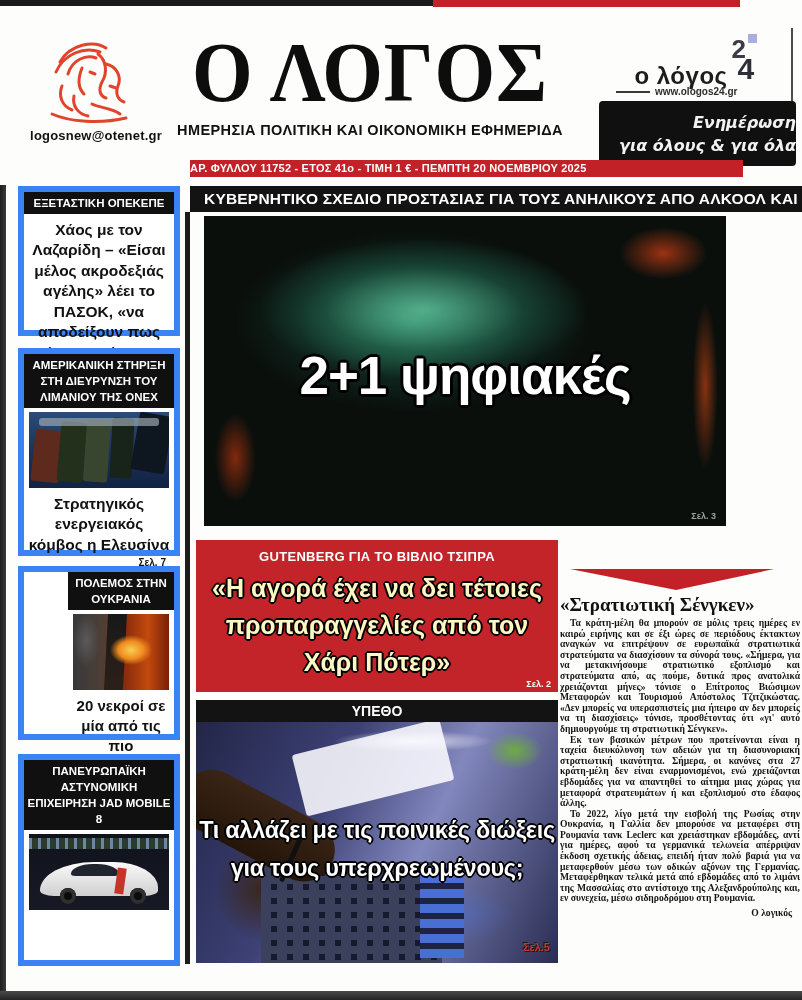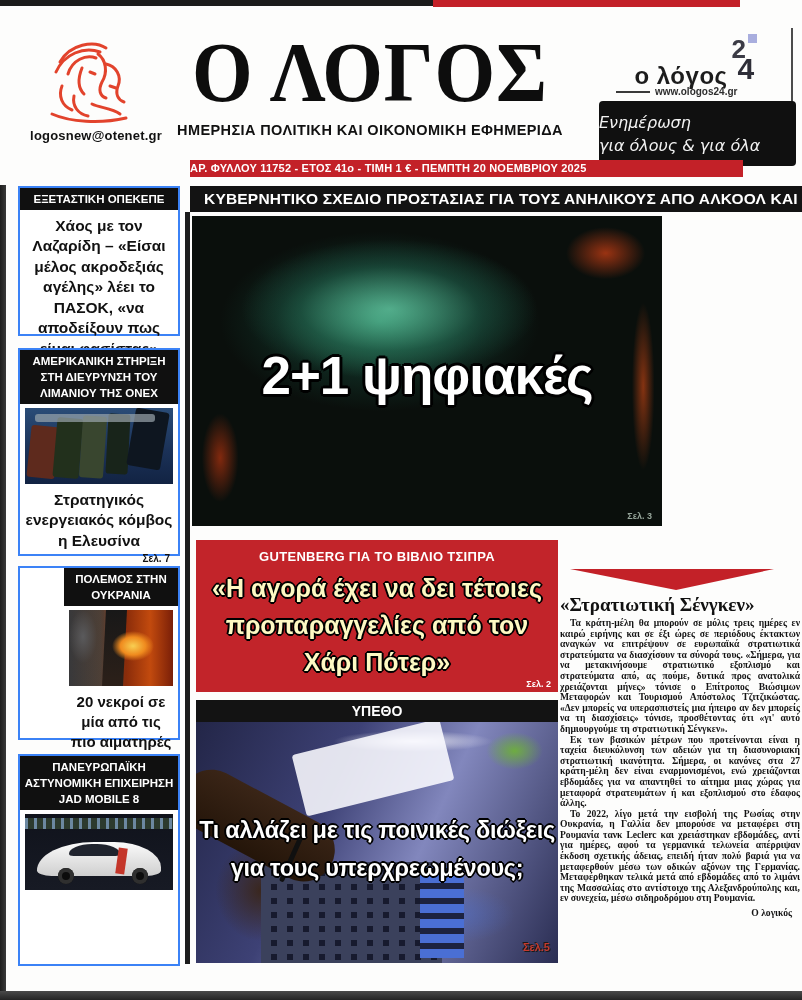"Ενημέρωση" .tagline-box { align-items: flex-start -> flex-end; font-weight: none -> bold }
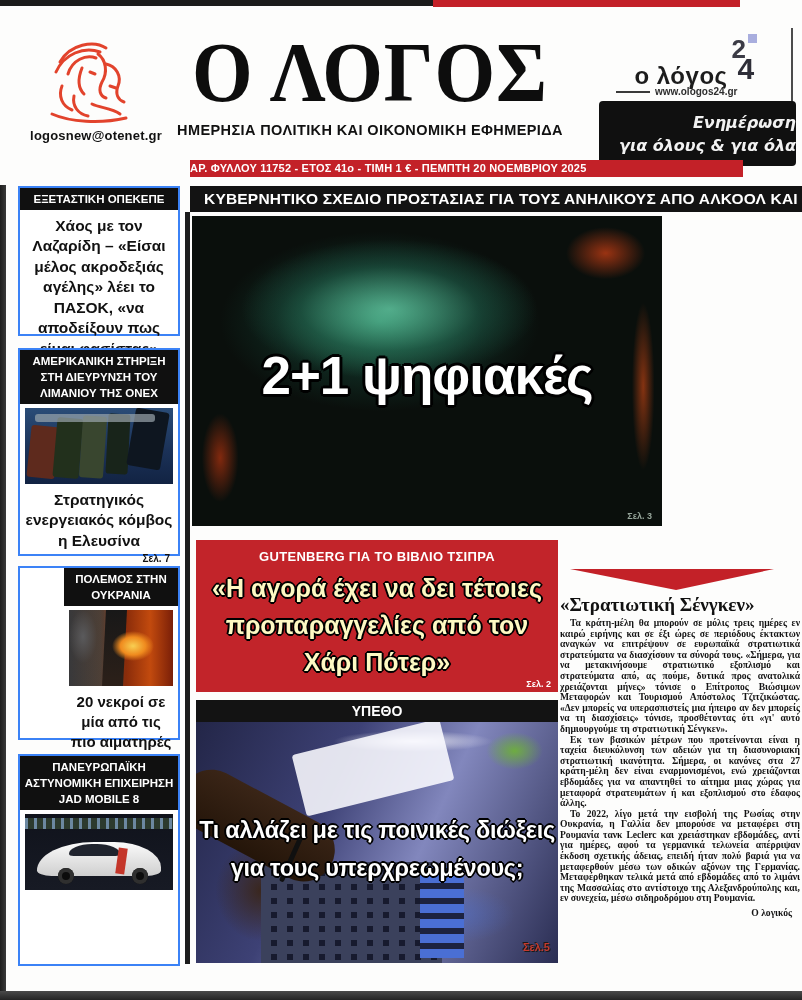"ΕΞΕΤΑΣΤΙΚΗ ΟΠΕΚΕΠΕ" .sbox { border: 2px solid #3b82f6 -> 6px solid #3b82f6 }
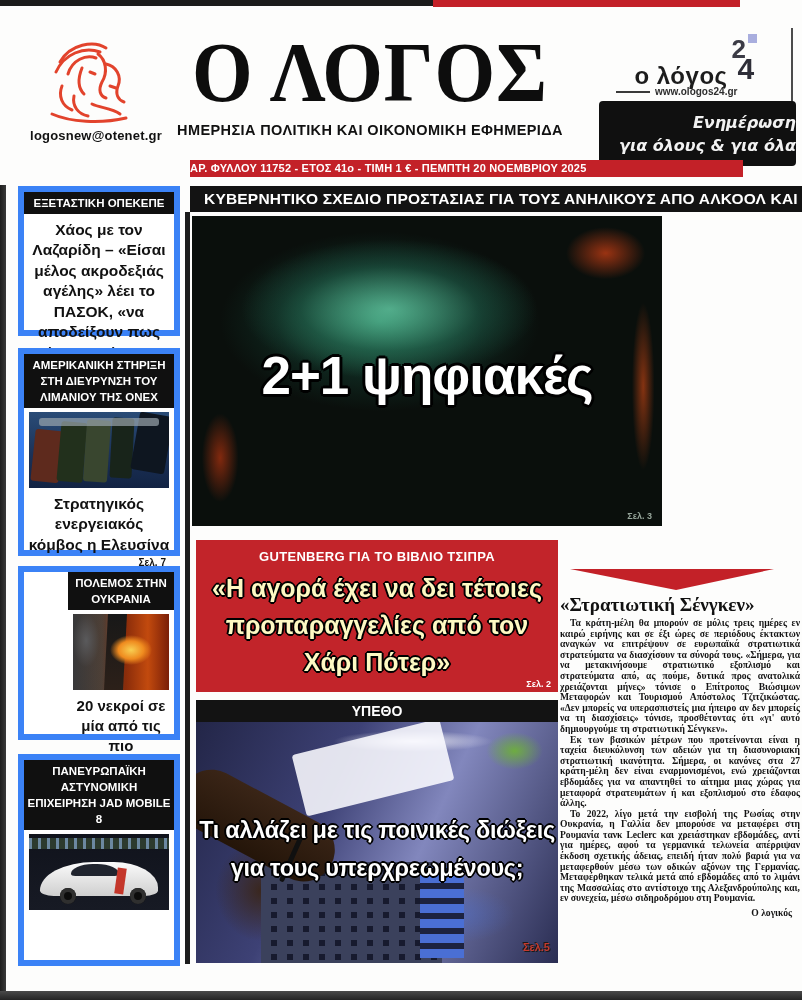"2+1 ψηφιακές" .main-photo { left: 192px -> 204px; width: 470px -> 522px }
